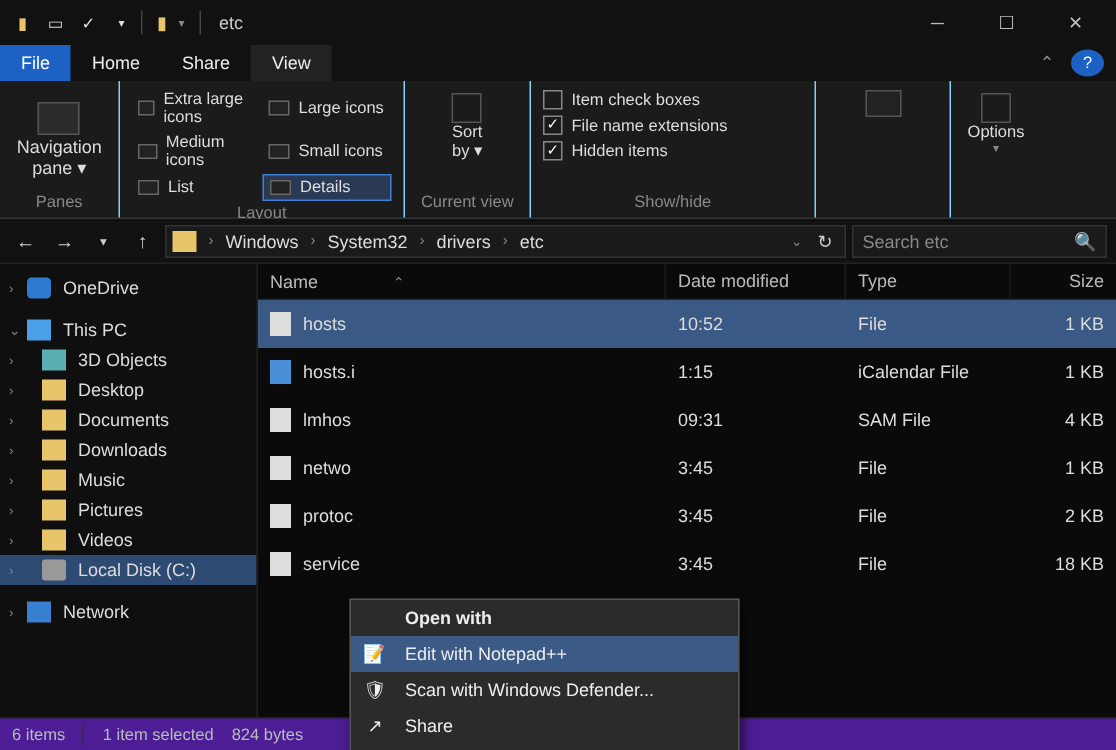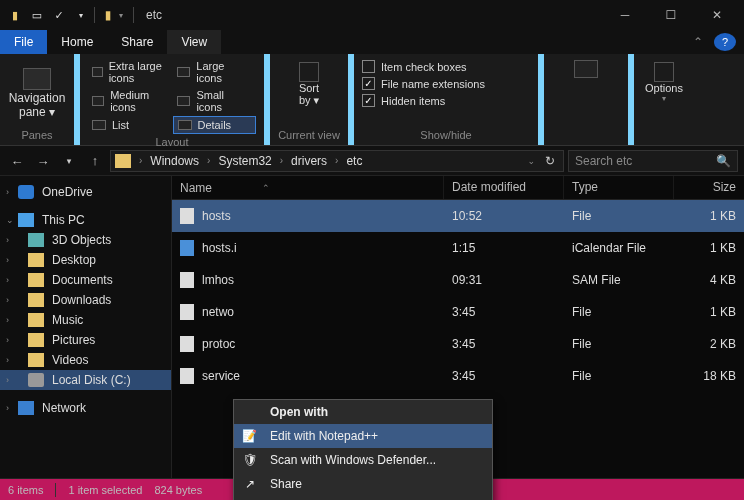"Extra large icons" .rgroup { border-right: 6px solid #7dd3fc -> 1px solid #7dd3fc }
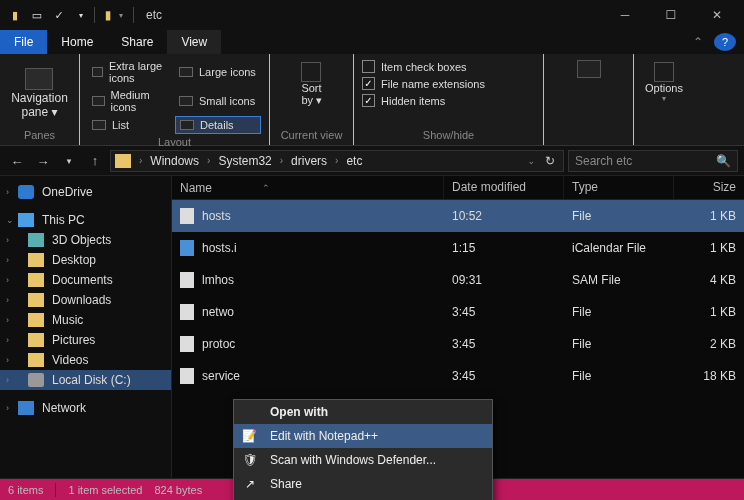"6 items" .status { background: #be185d -> #4c1d95 }
